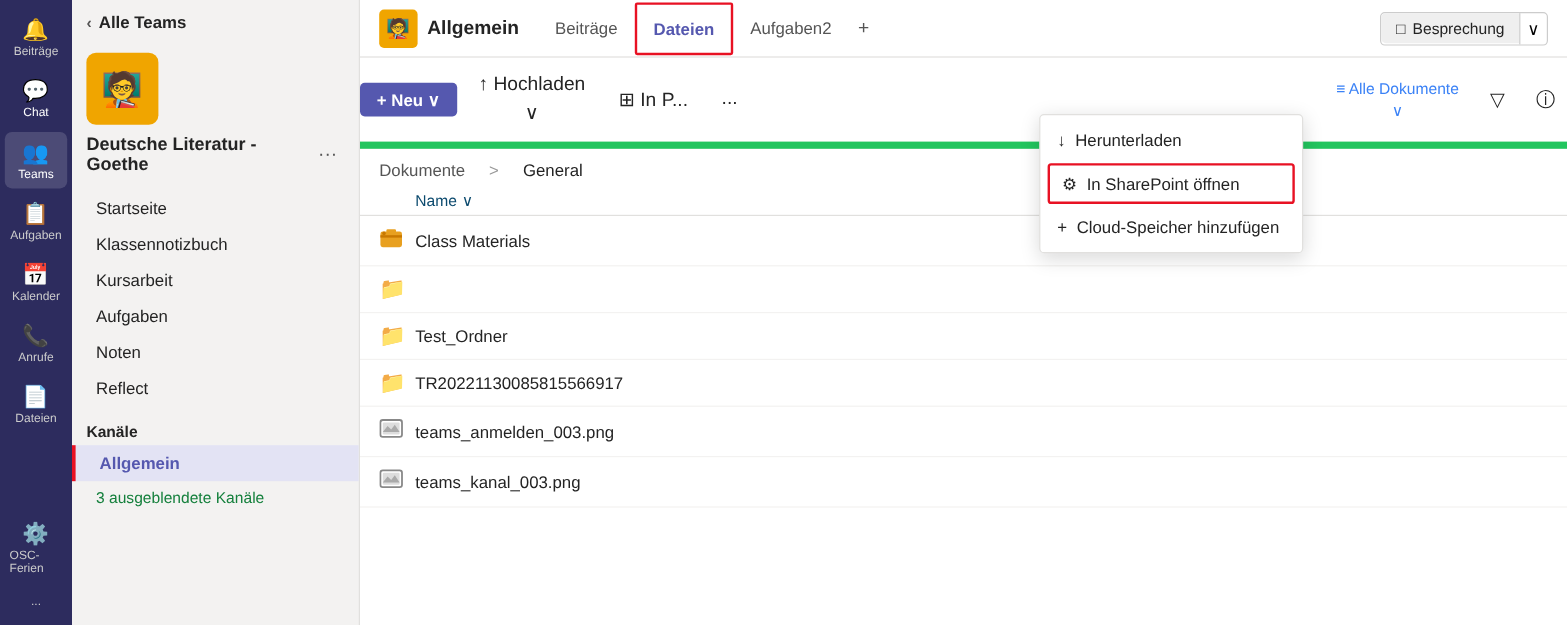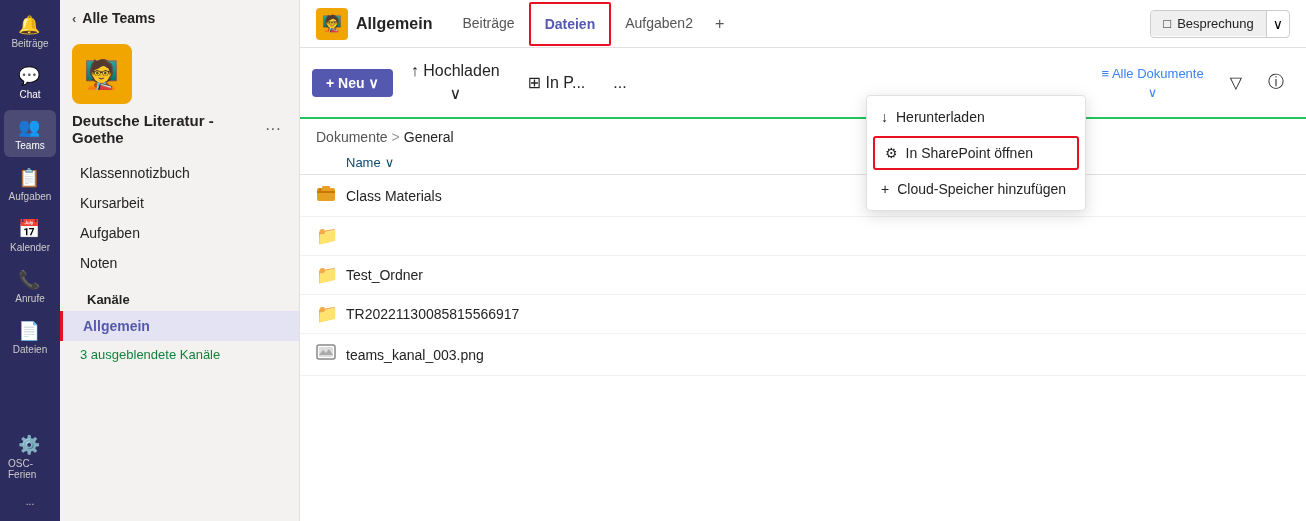"+ Neu" .toolbar { border-bottom: 2px solid #22c55e -> 6px solid #22c55e; padding: 8px 12px -> 8px 0 }
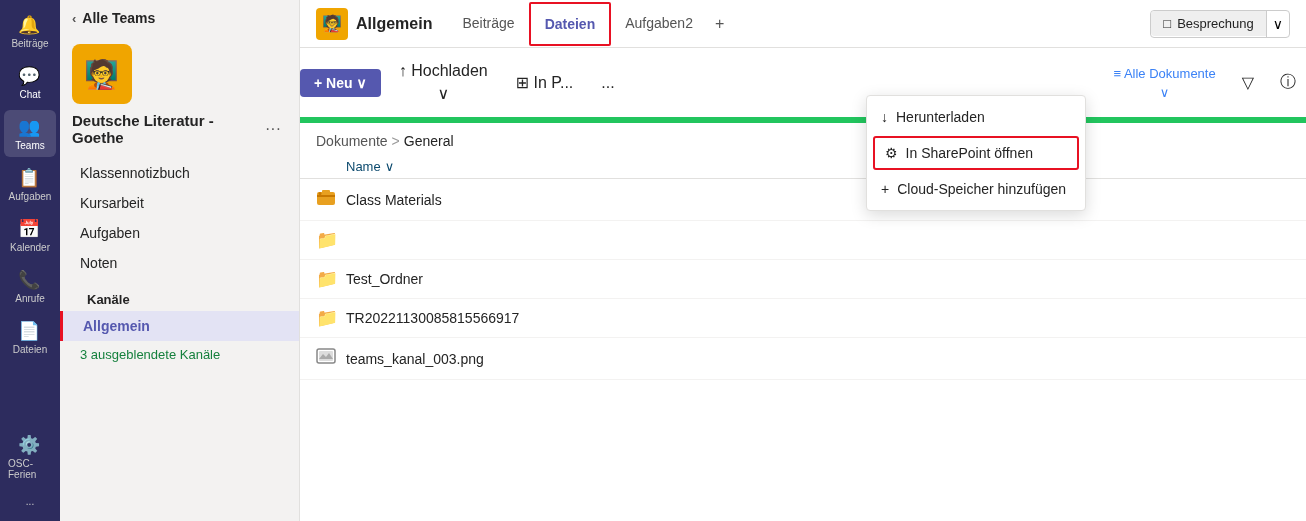"Dokumente" .breadcrumb { gap: 4px -> 20px }
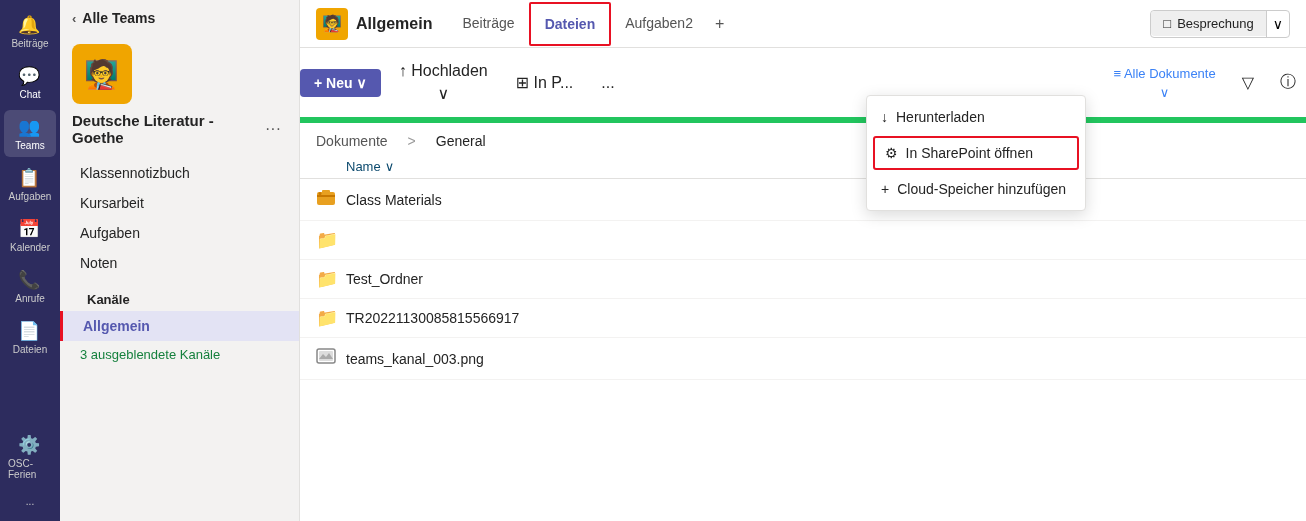"Startseite" div.nav-link { html: none -> <div> <span>Startseite</span> </div> }
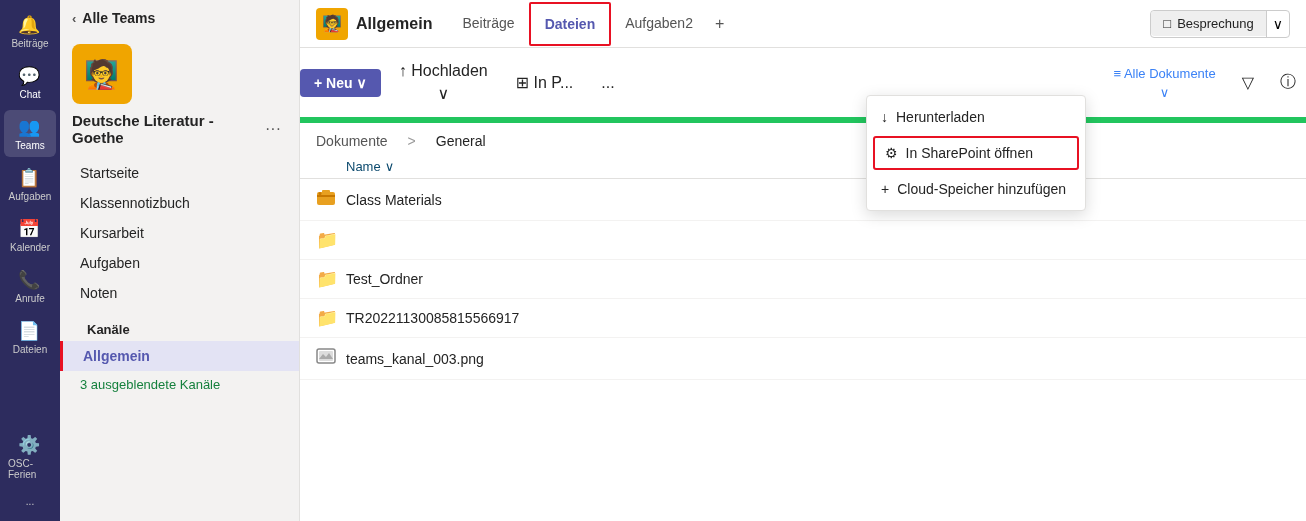"Reflect" div.nav-link { html: none -> <div> <span>Reflect</span> </div> }
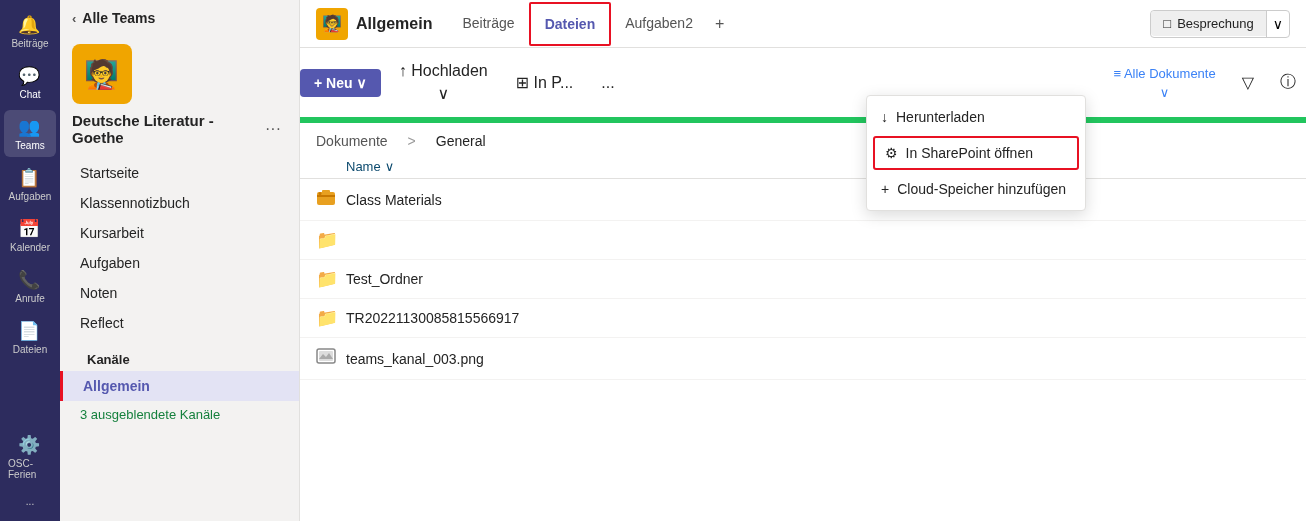"Kanäle" .section-title { padding: 10px 27px 4px -> 10px 12px 4px }
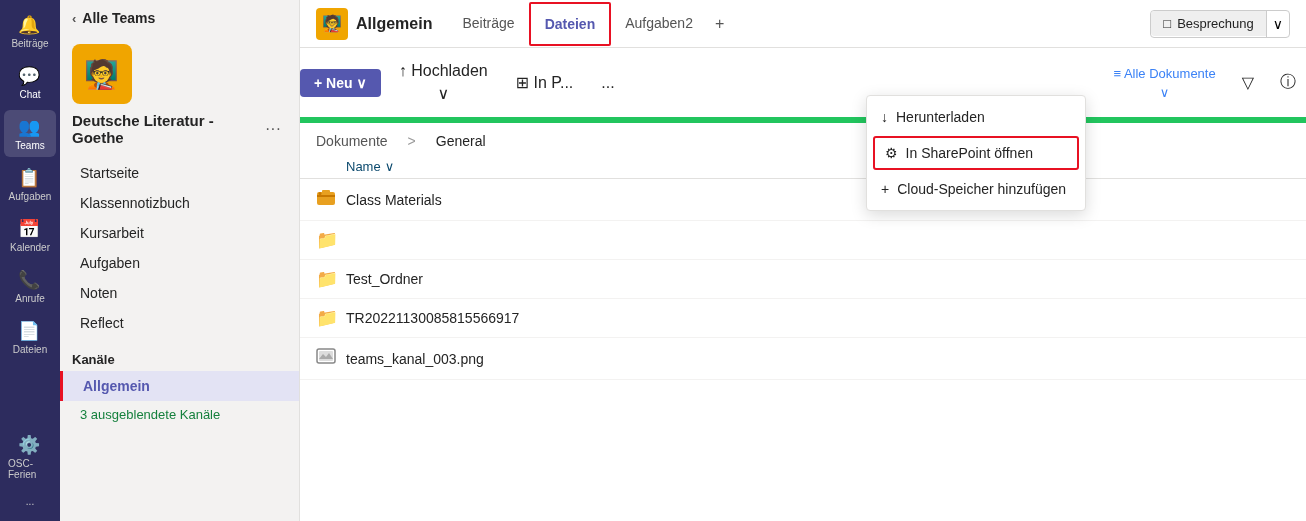"teams_anmelden_003.png" div.file-row { html: none -> <div> <div> <svg> <rect></rect> <rect></rect> <polygon></polygon> </svg> </div> <div>teams_anmelden_003.png</div> </div> }
